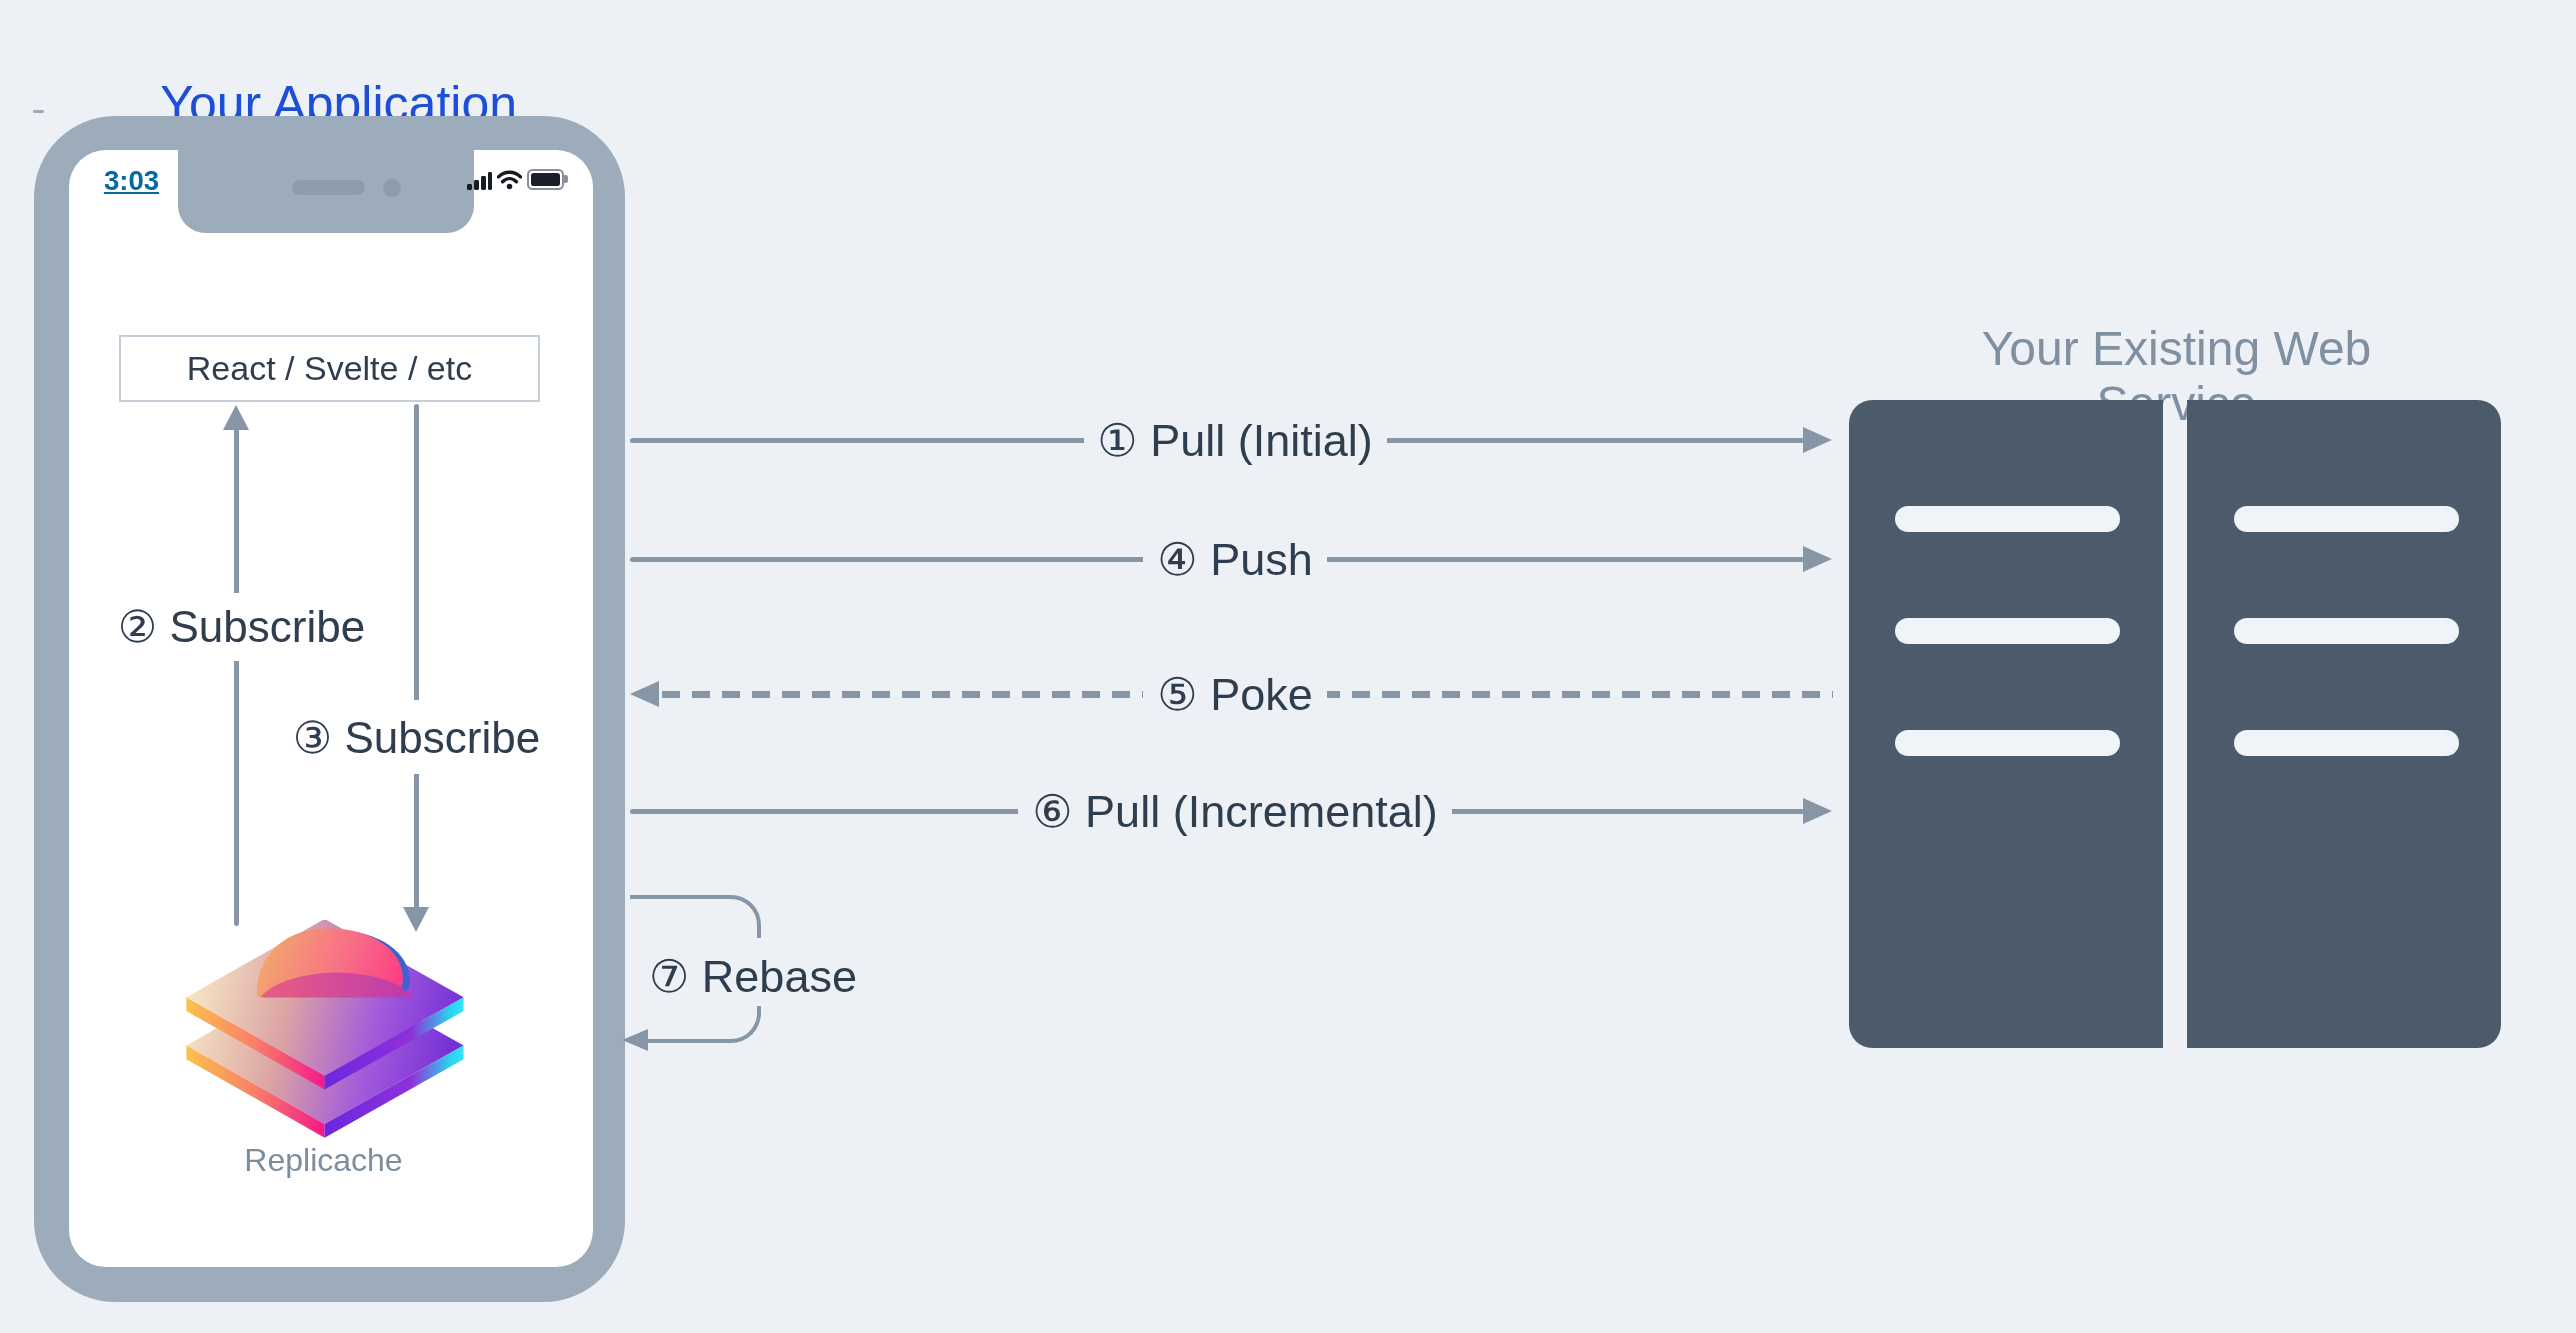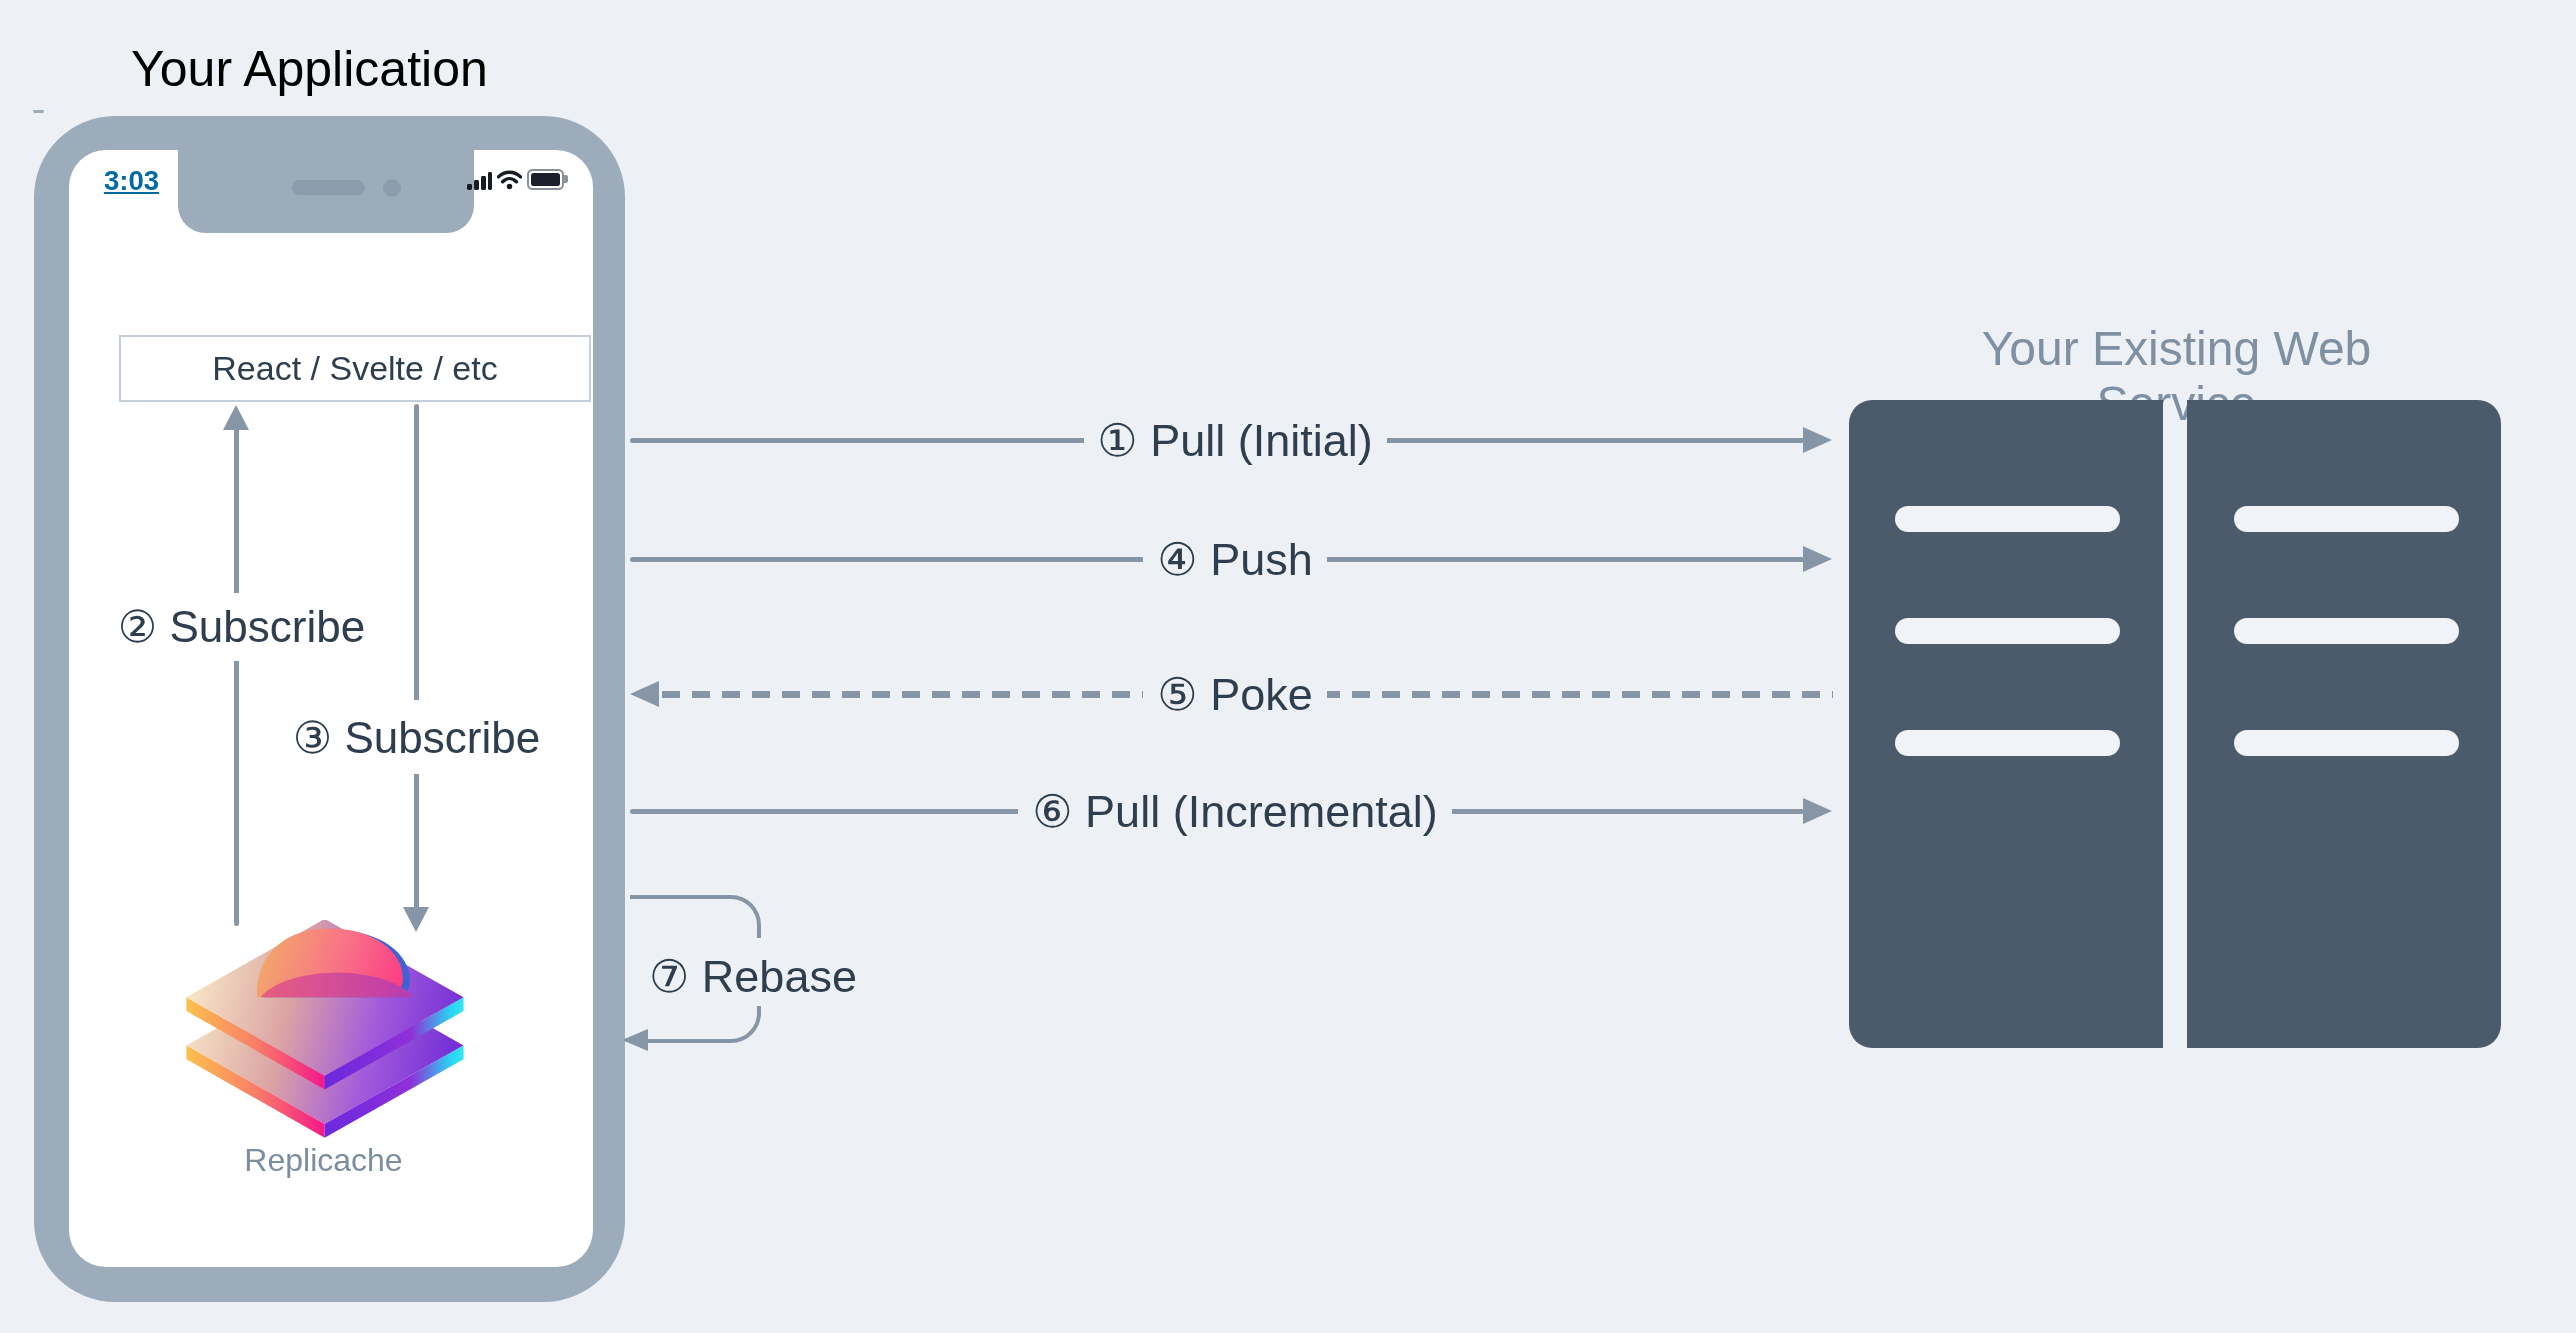"Your Application" .muted-title { color: #000000 -> #1d4ed8; margin-top: none -> 35px; text-align: left -> right }
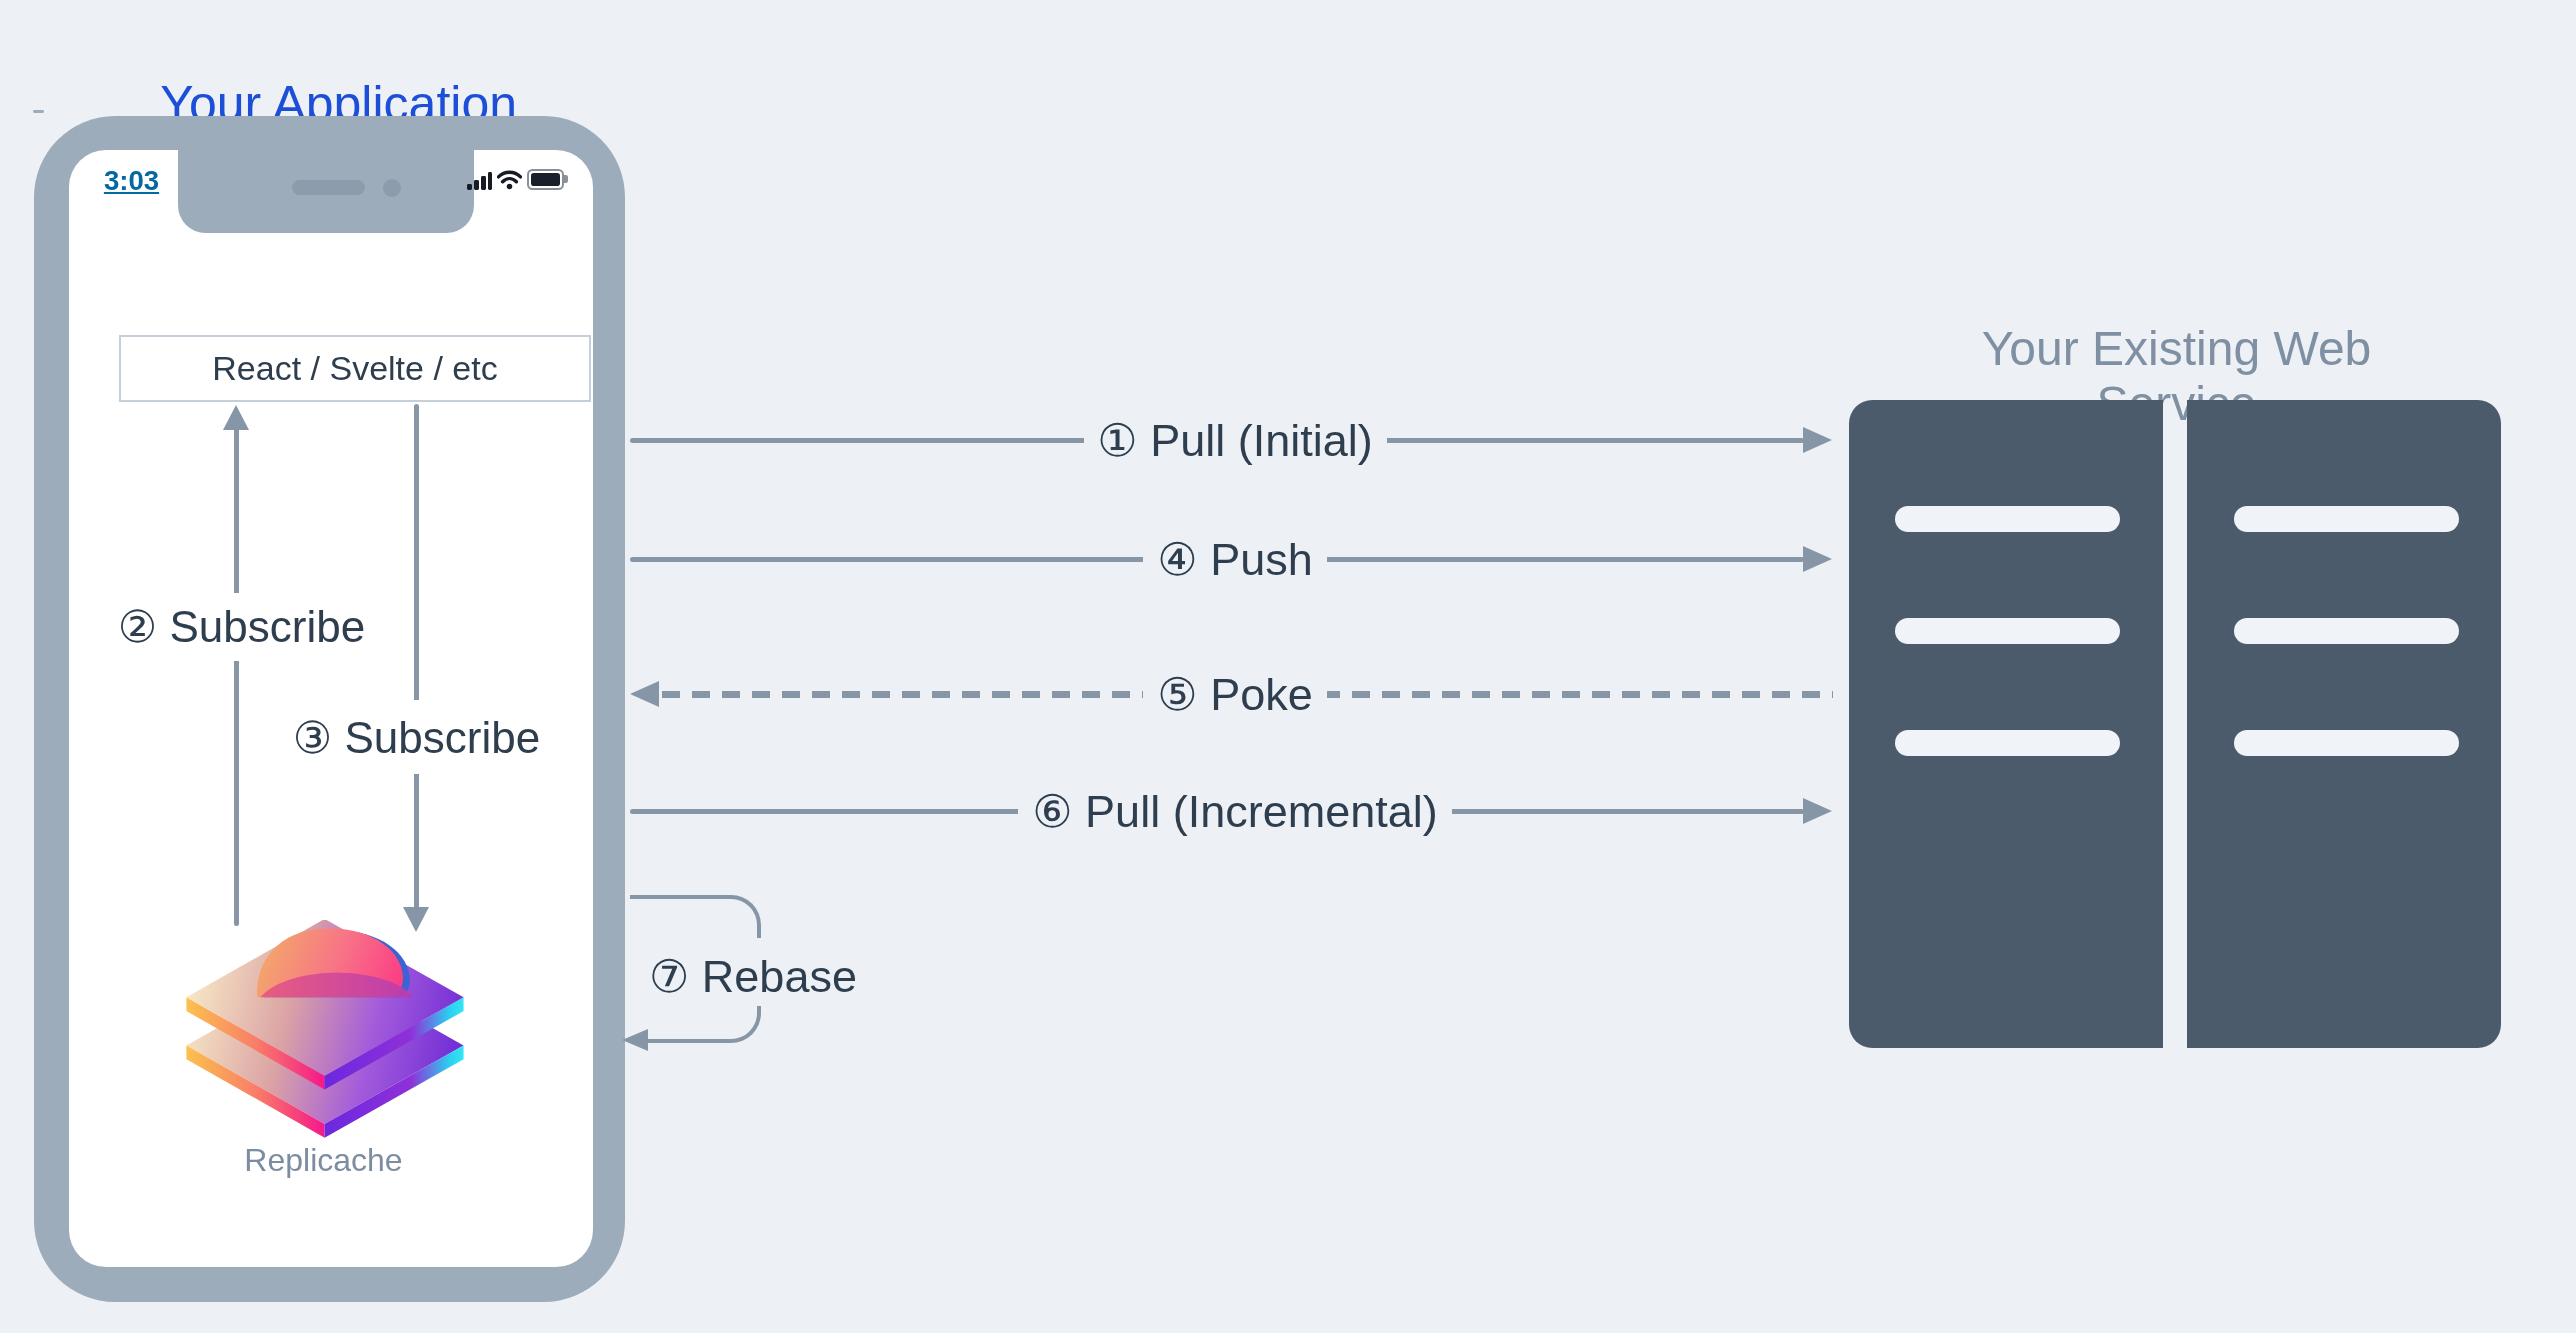"React / Svelte / etc" .framework-box { width: 472px -> 421px }
